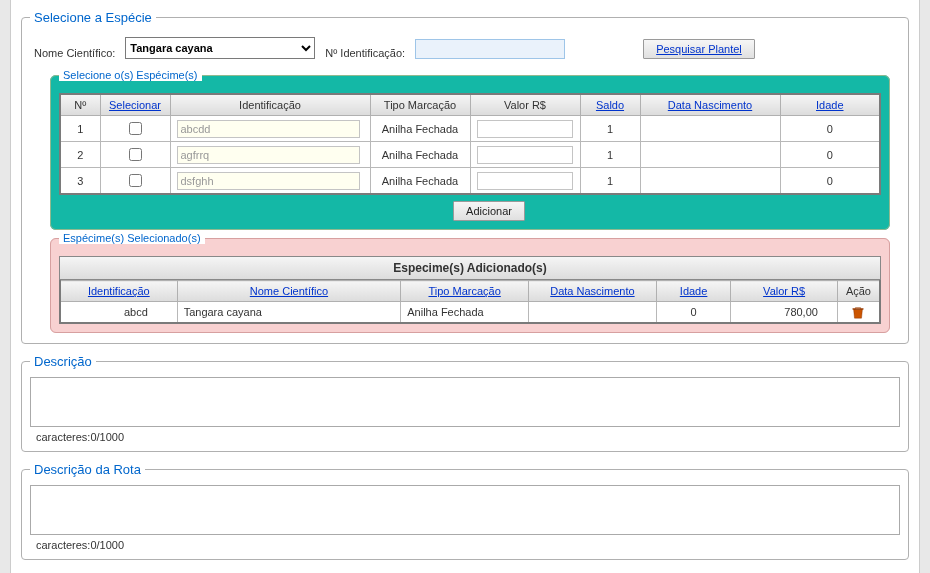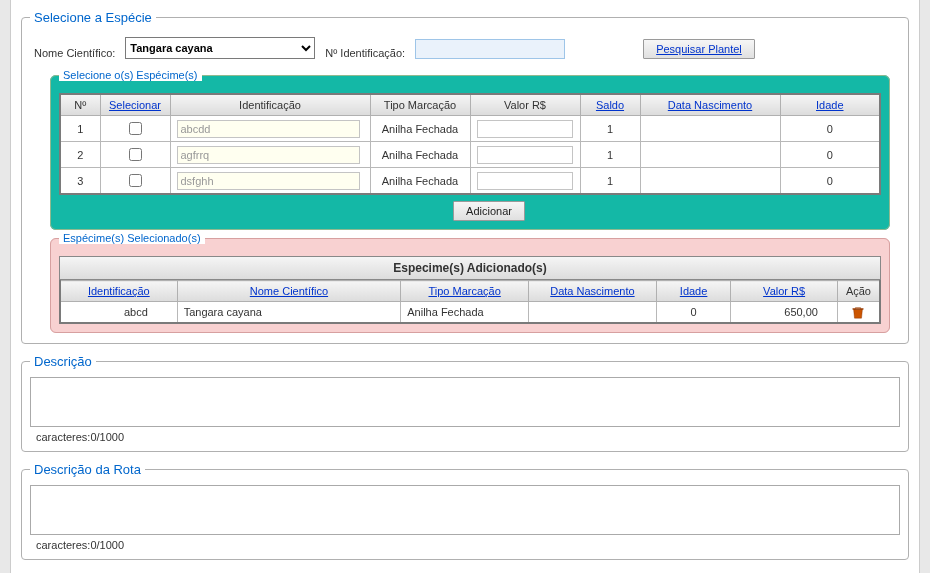"650,00" td.right { text: 650,00 -> 780,00 }
